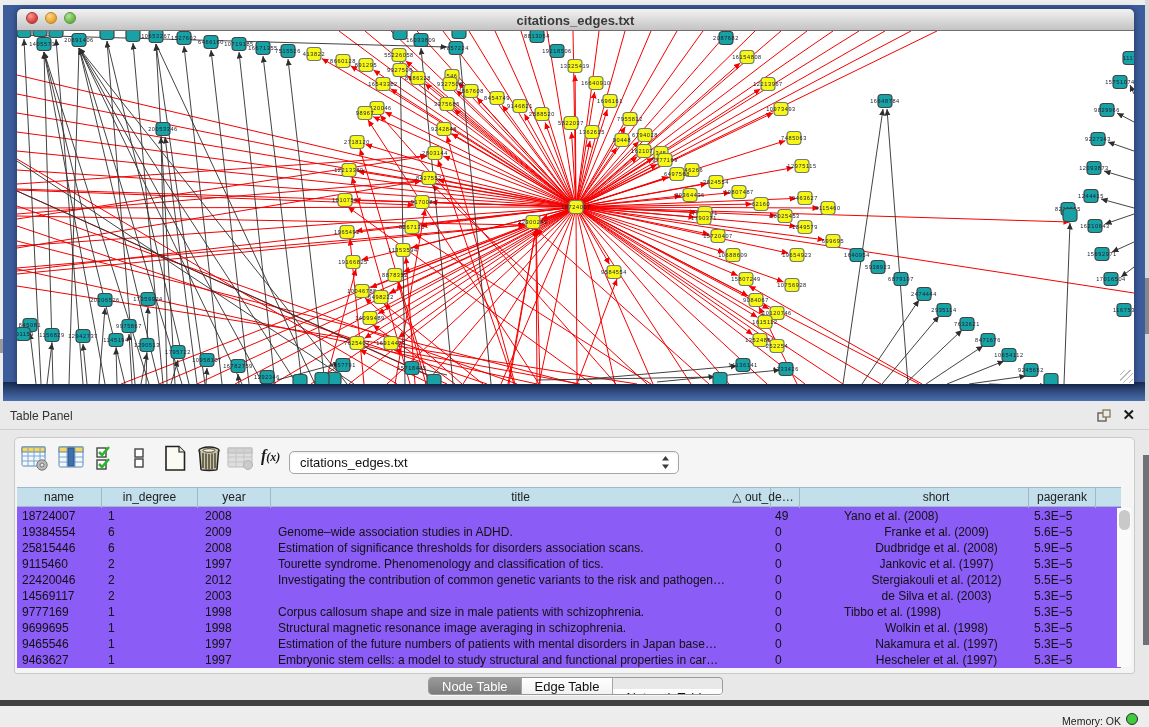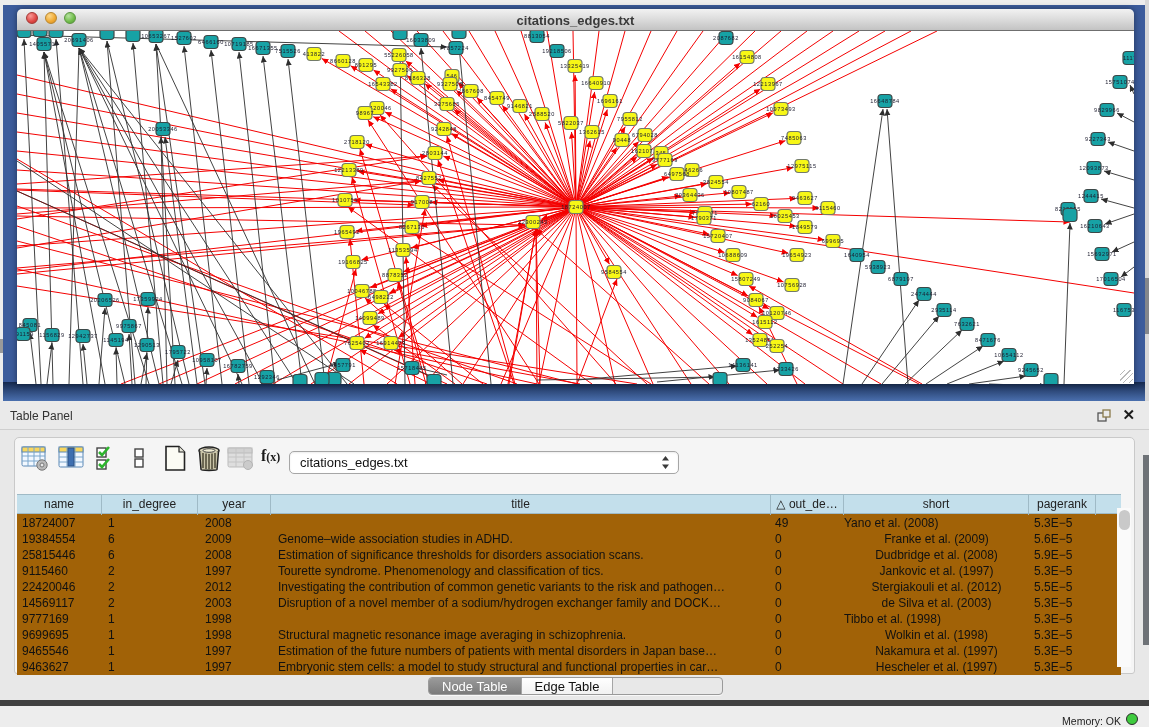"f(x)" div.ic { font-style: none -> italic }
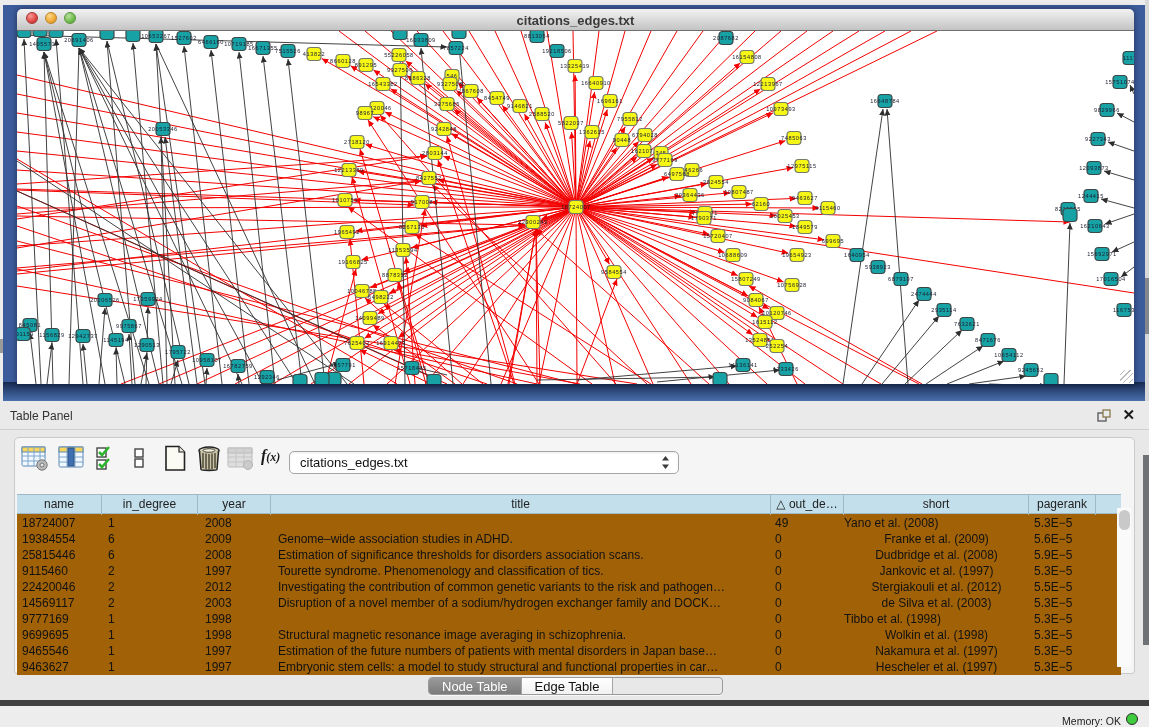"name" .tbl { background: #a16207 -> #8b5cf6; margin-top: 7px -> none }
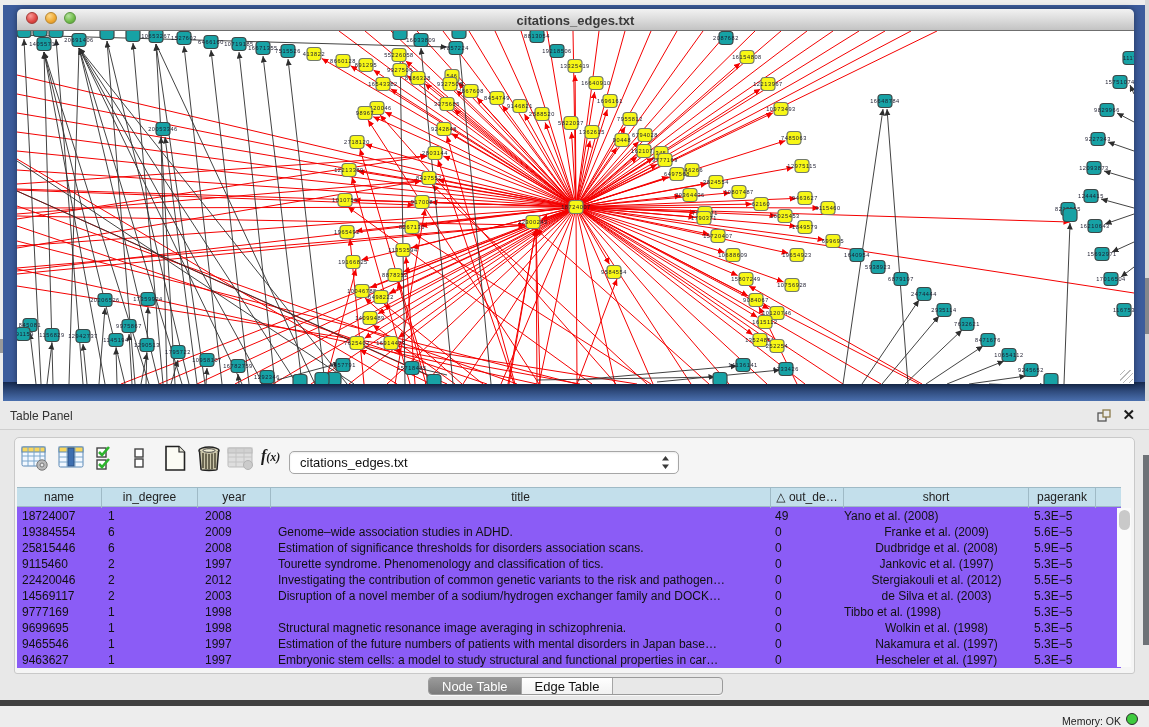"△ out_de…" div.th { left: 754px -> 710px }
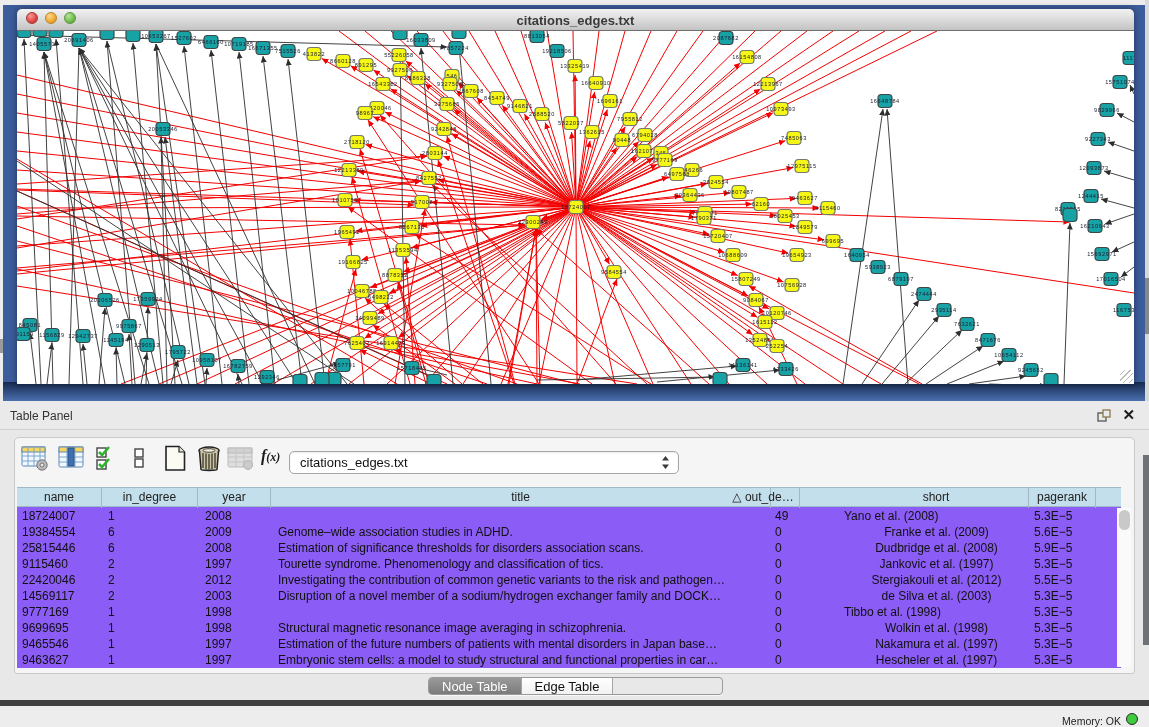"Disruption of a novel member" div.cell { html: <div>Disruption of a novel member of a sodium/hydrogen exchanger family and DOCK…</div> -> none }
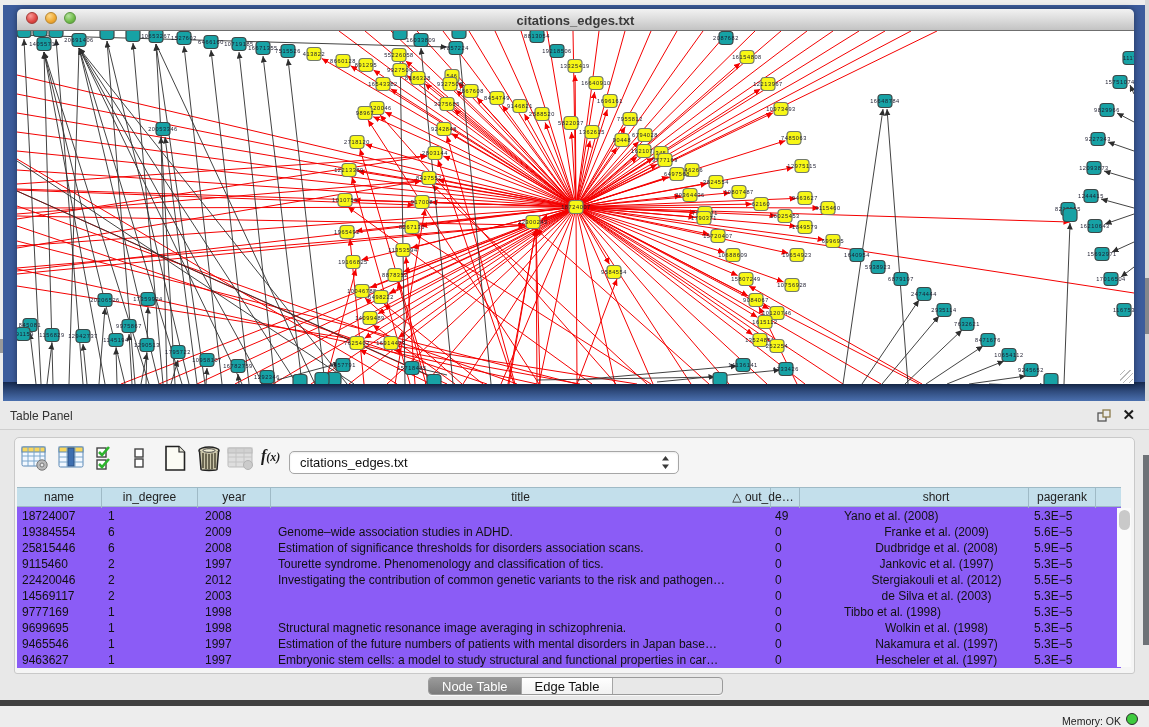"Corpus callosum shape and size" div.cell { html: none -> <div>Corpus callosum shape and size in male patients with schizophrenia.</div> }
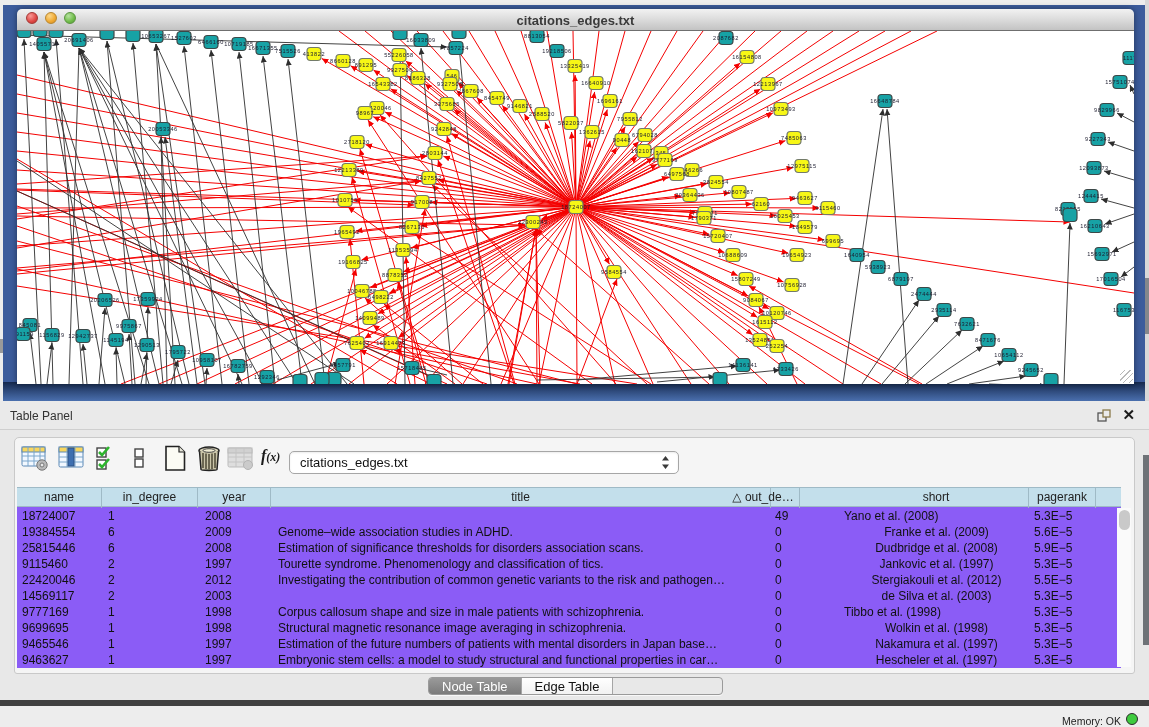"Node Table" .tabs { align-items: none -> center }
